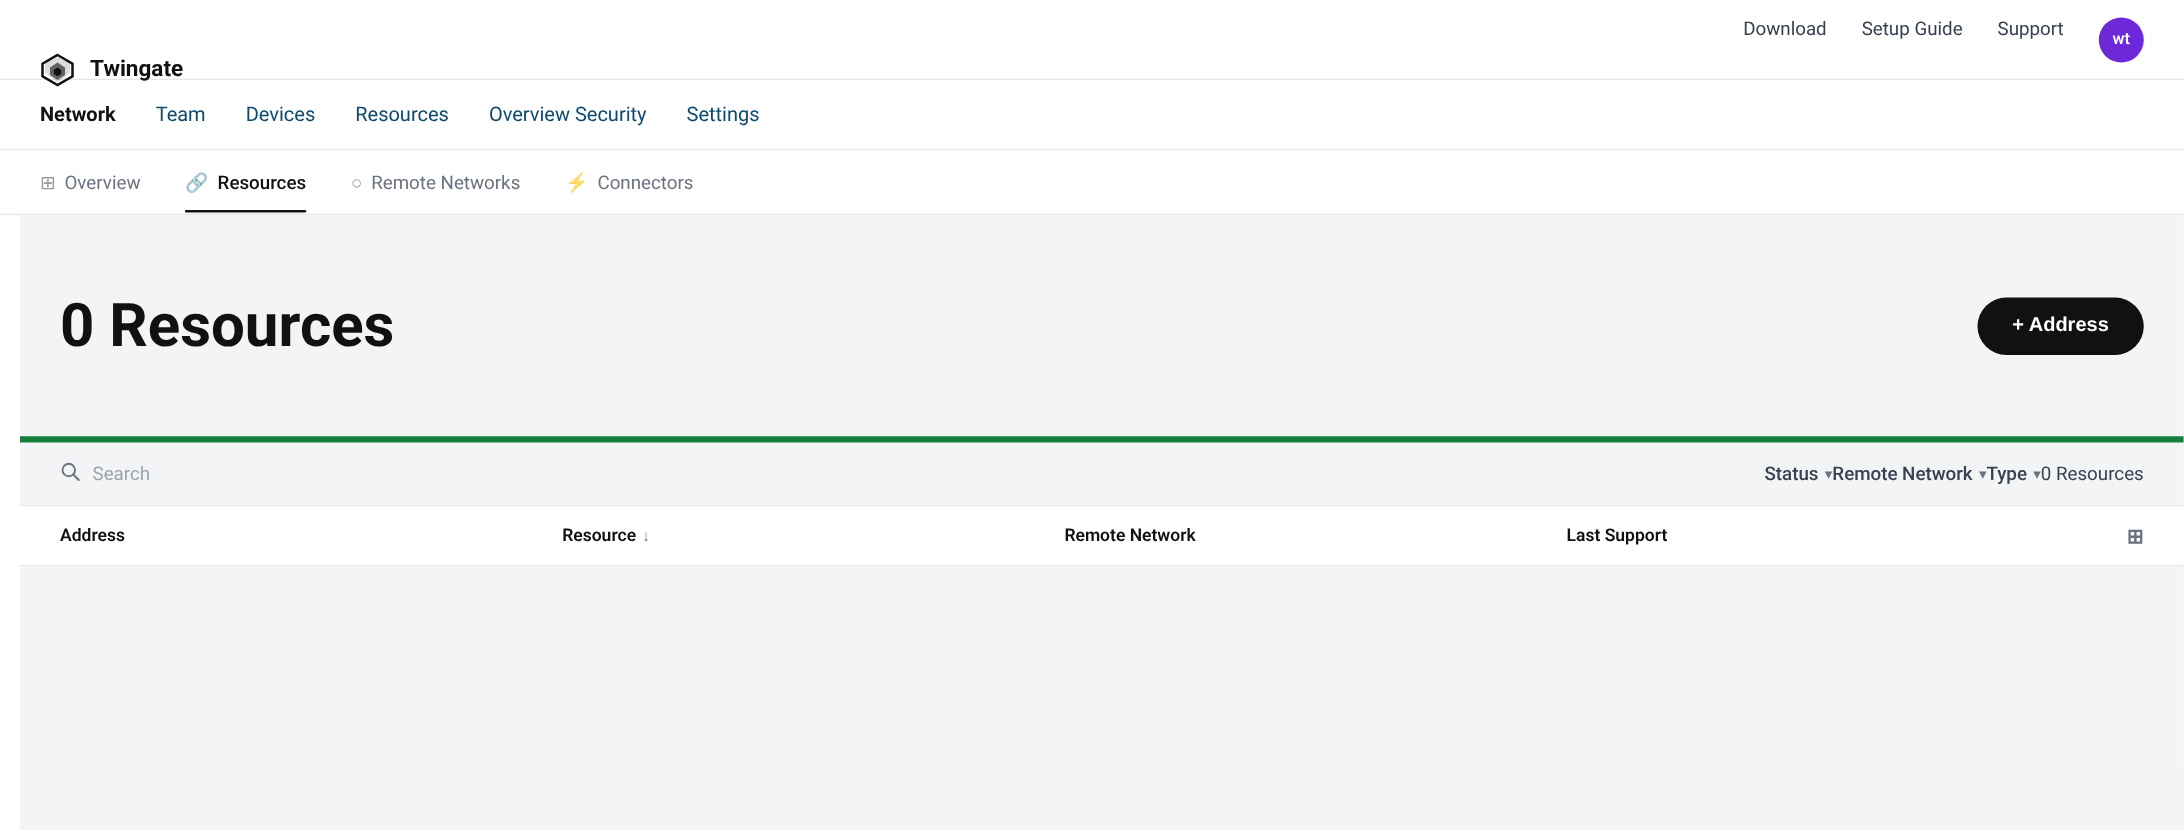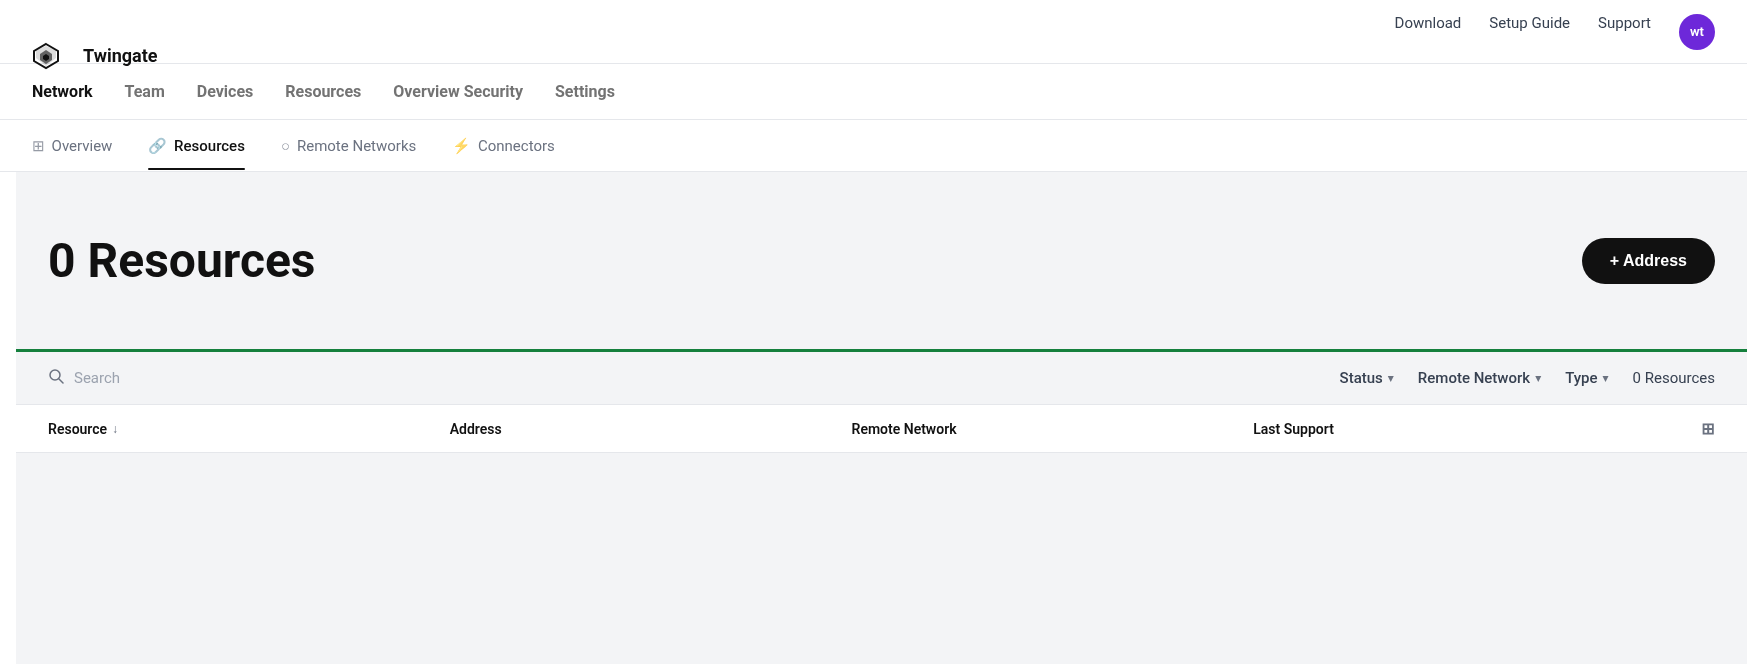"Twingate" .logo { gap: 23px -> 12px }
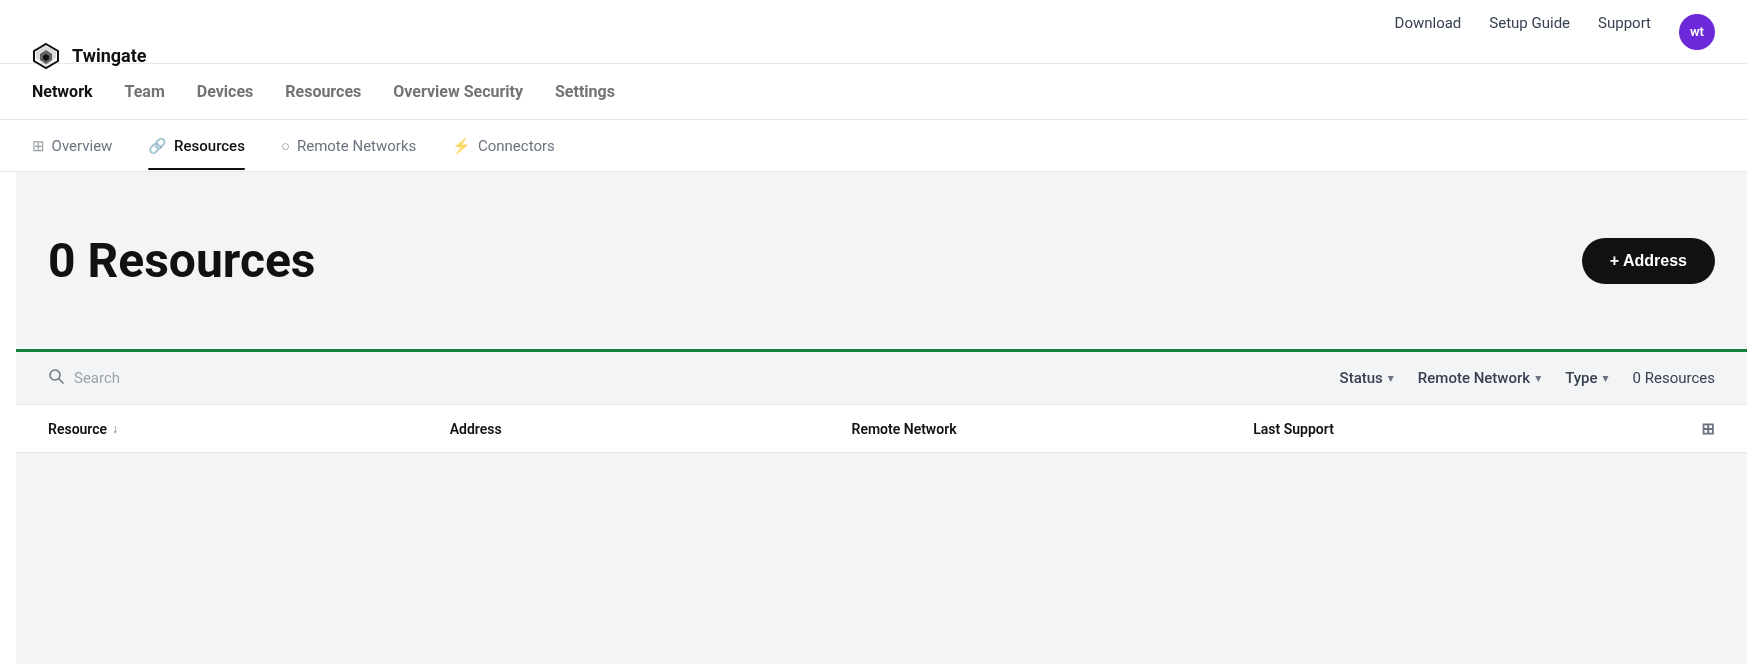"Team" .primary-nav-item { color: #737373 -> #0c4a6e; font-weight: 700 -> 400 }
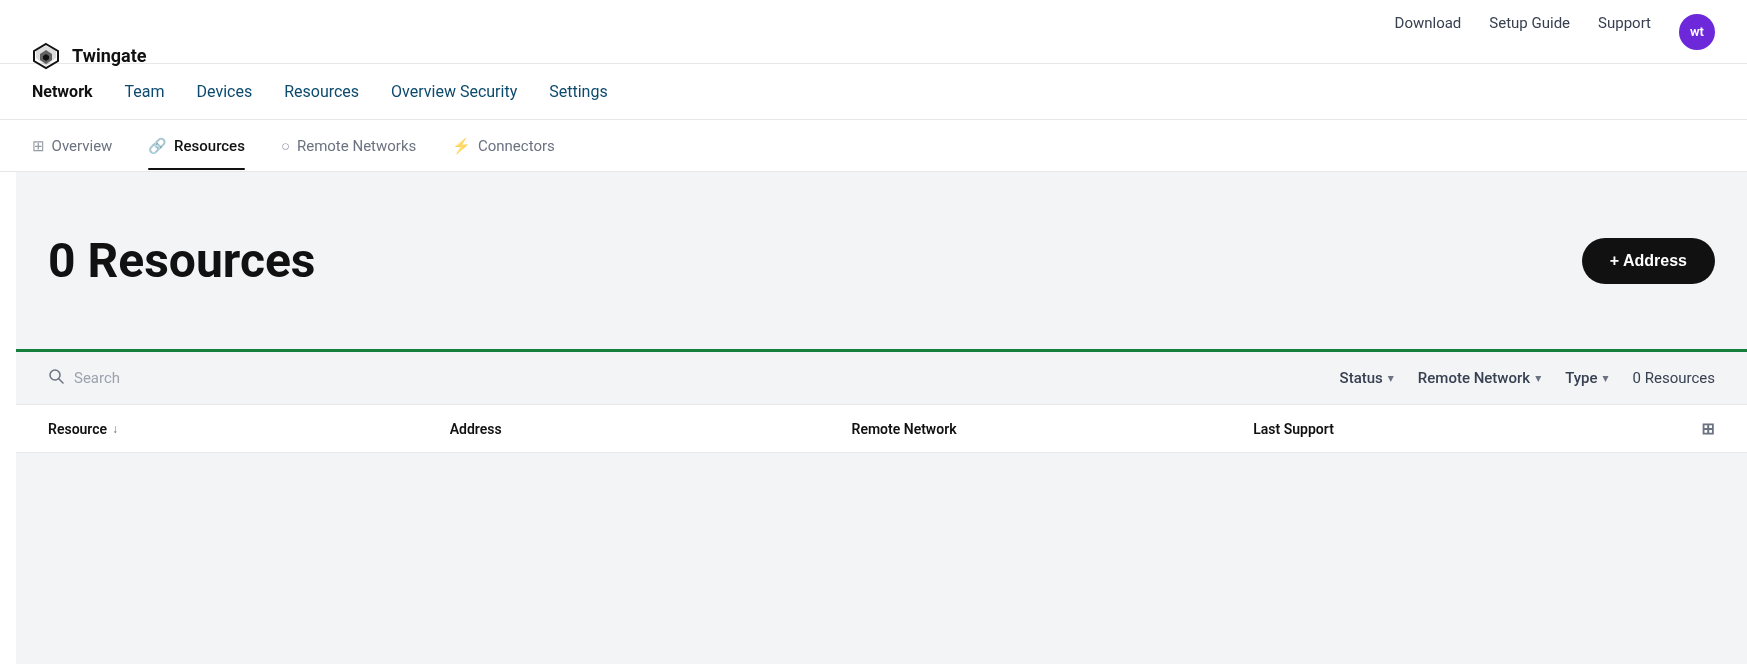"Search" .filter-bar { border-top: 3px solid #15803d -> 5px solid #15803d }
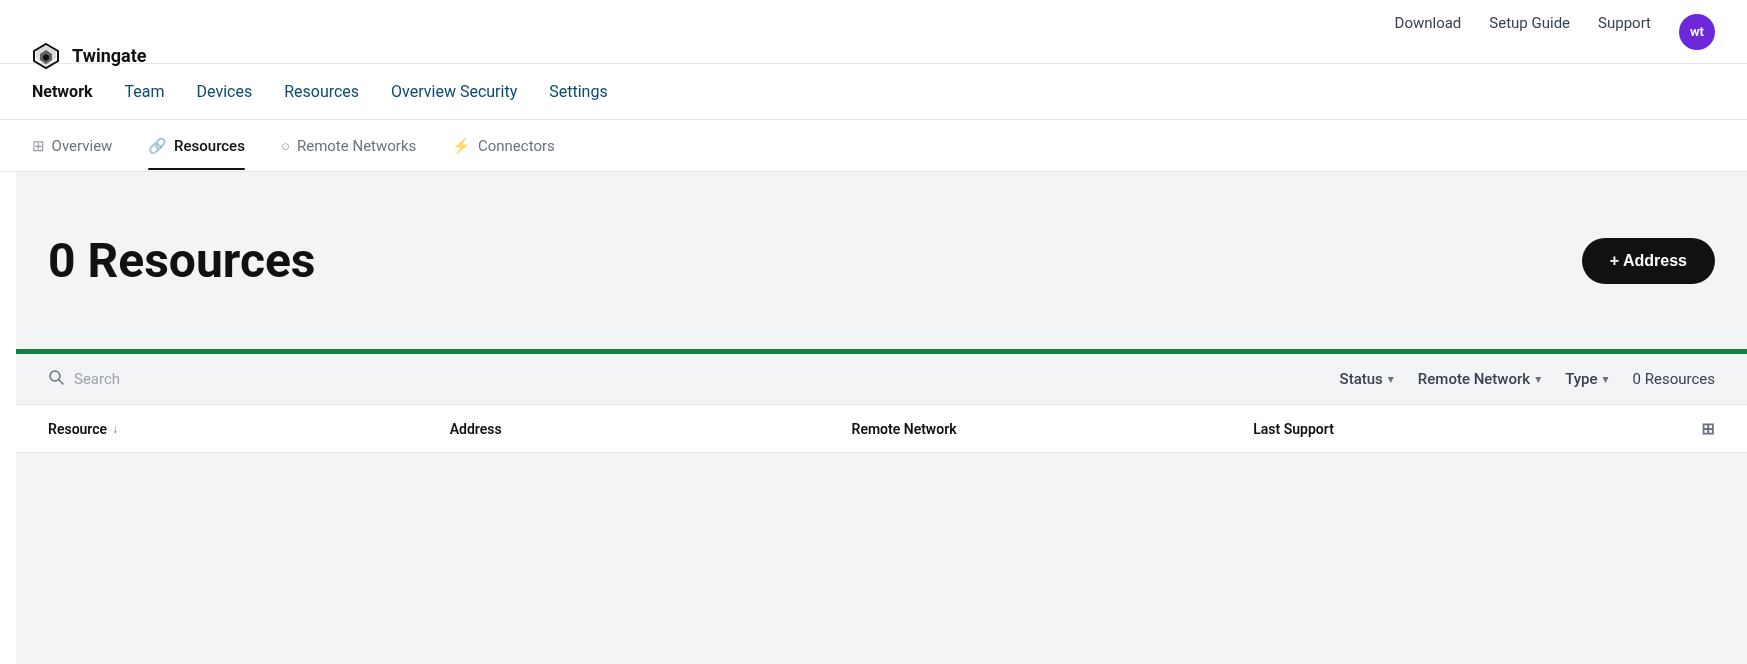"Status" .filter-right { gap: 24px -> none }
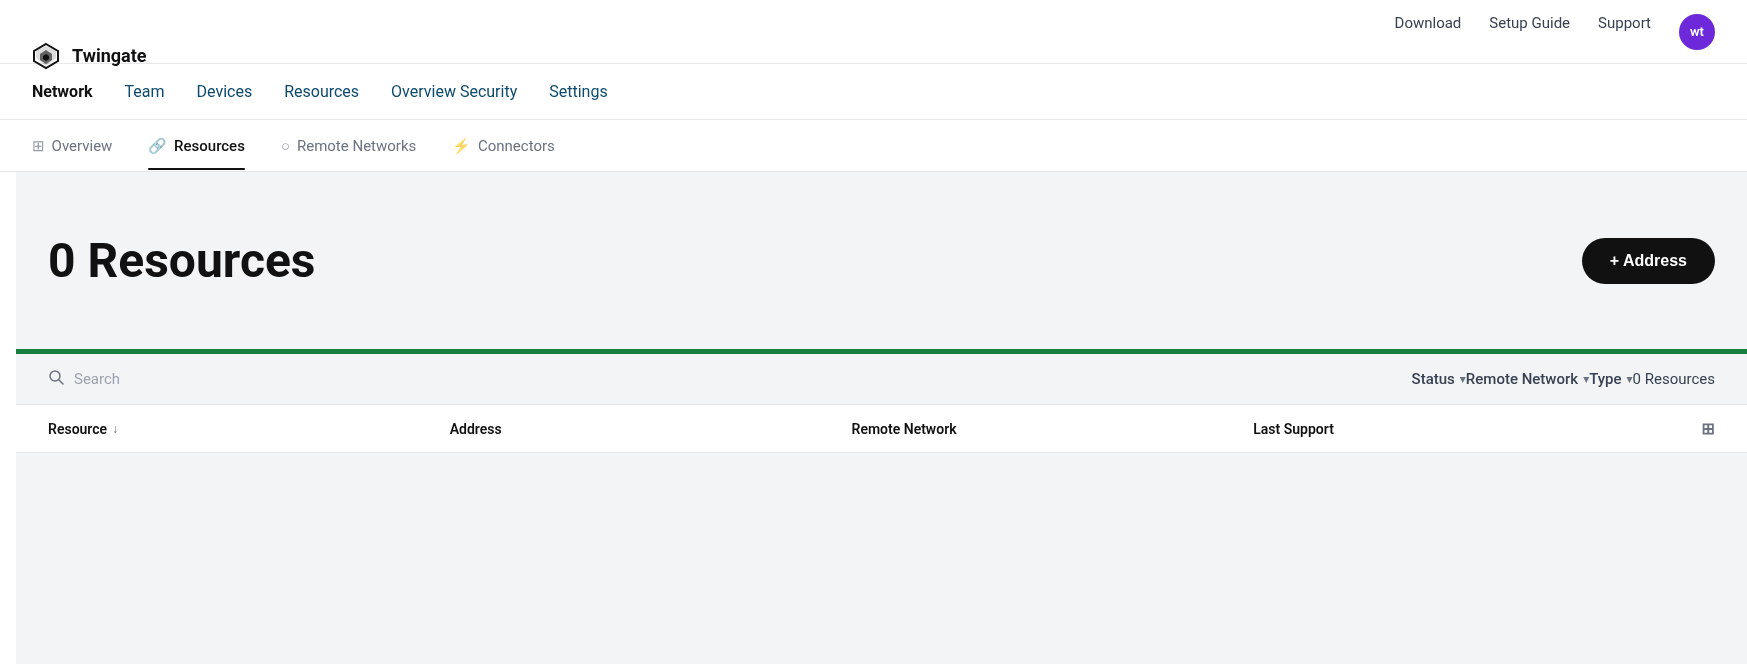"Resource" div.table-header-cell { order: before "Address" -> after "Address" }
